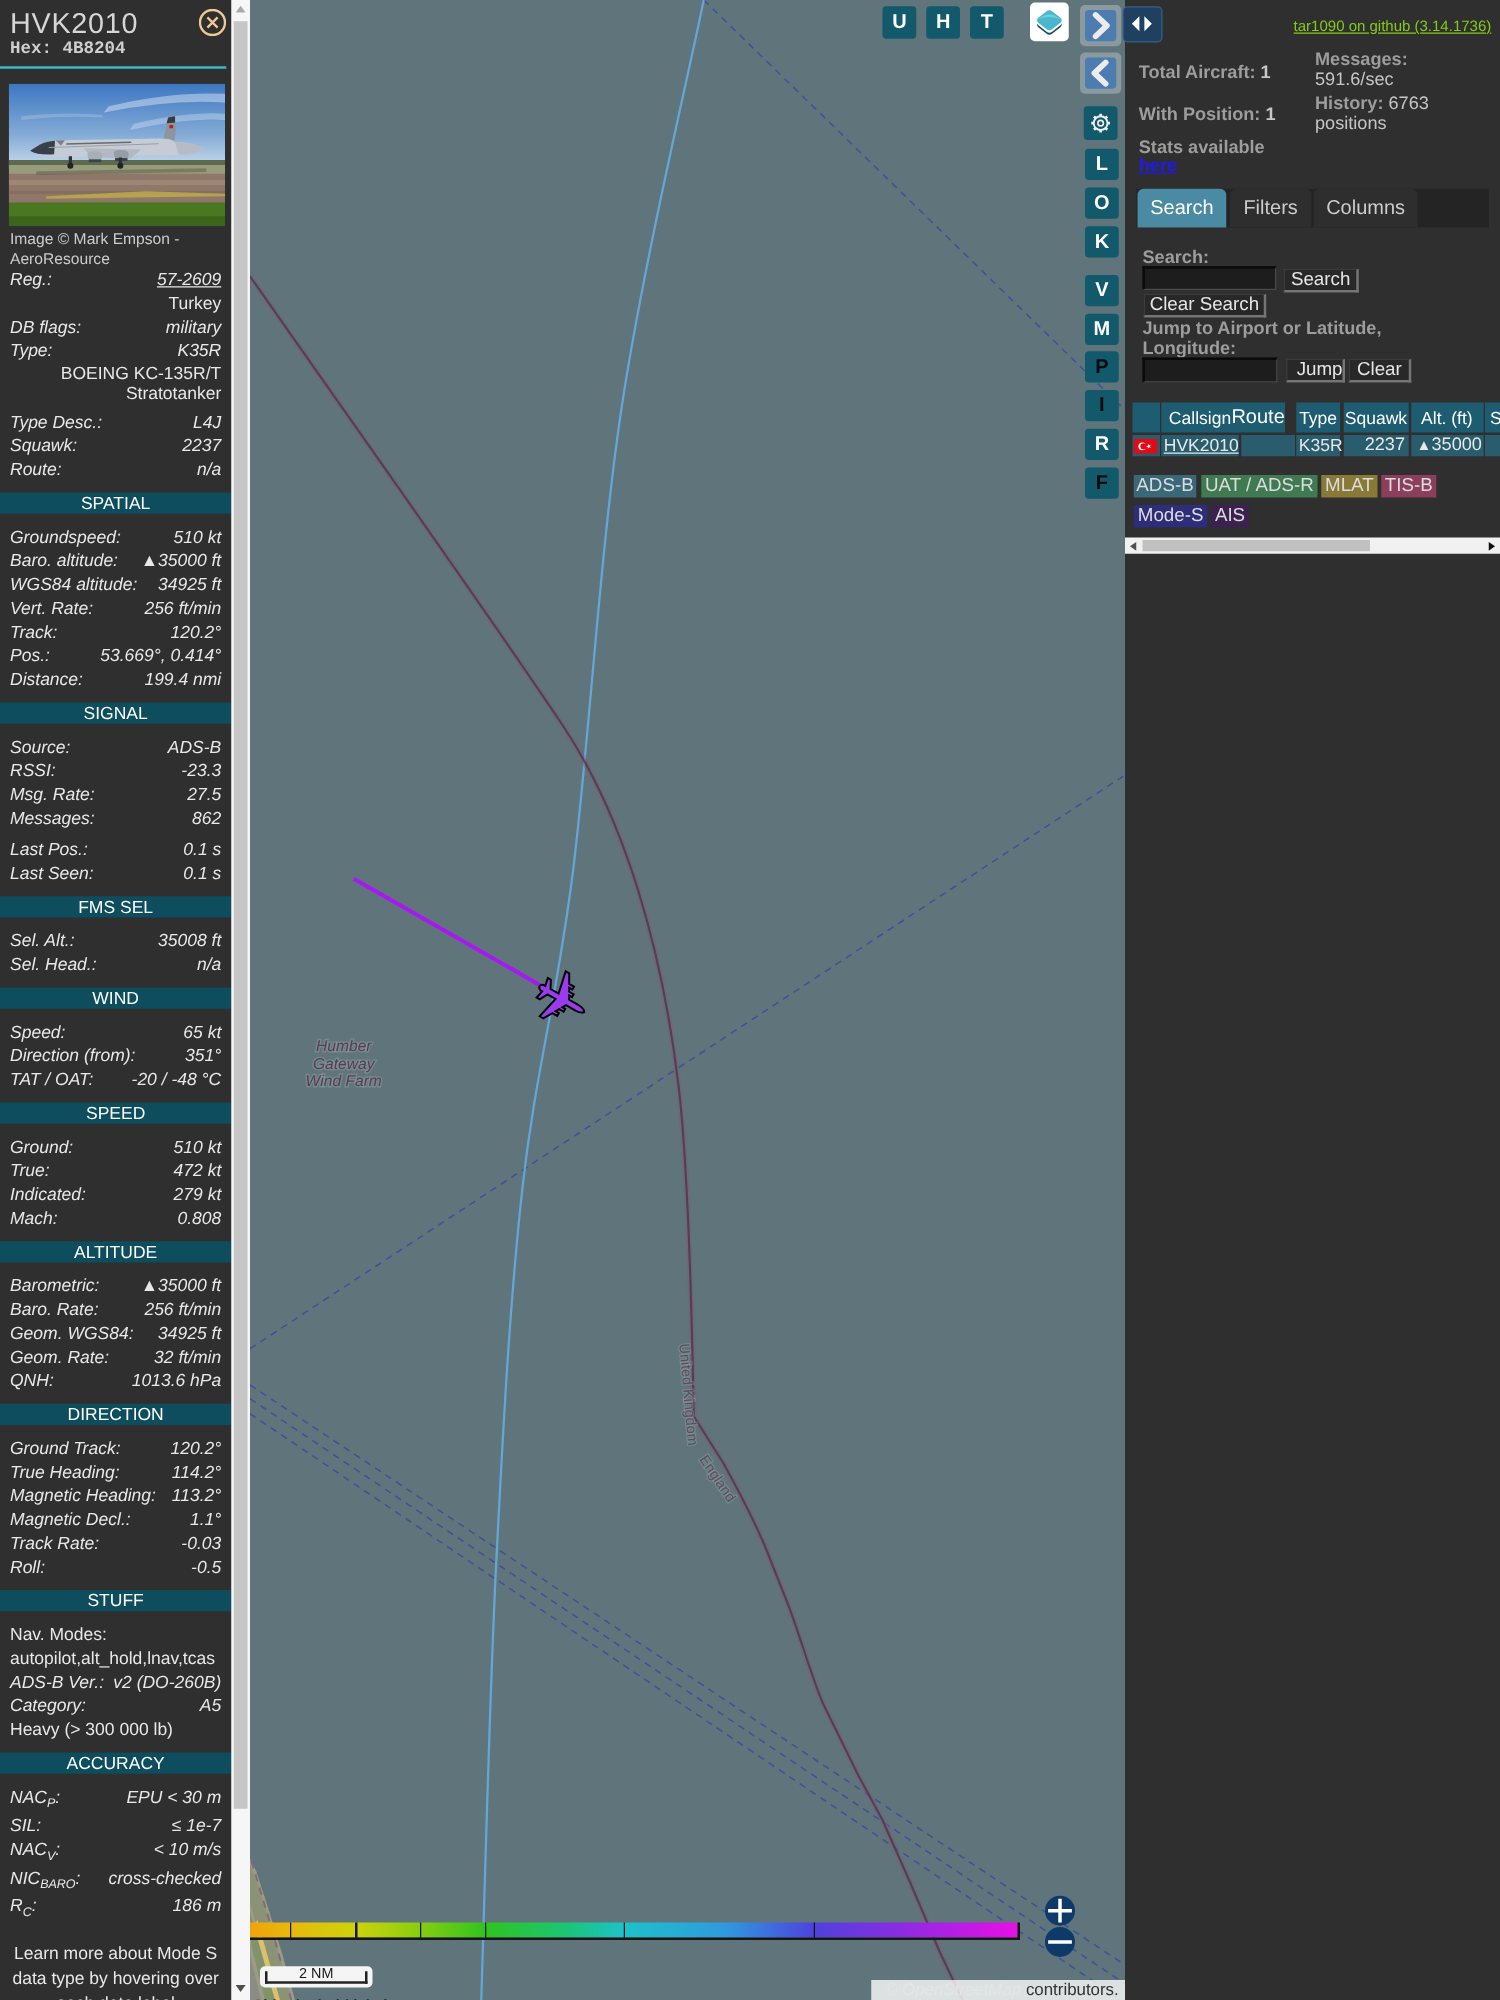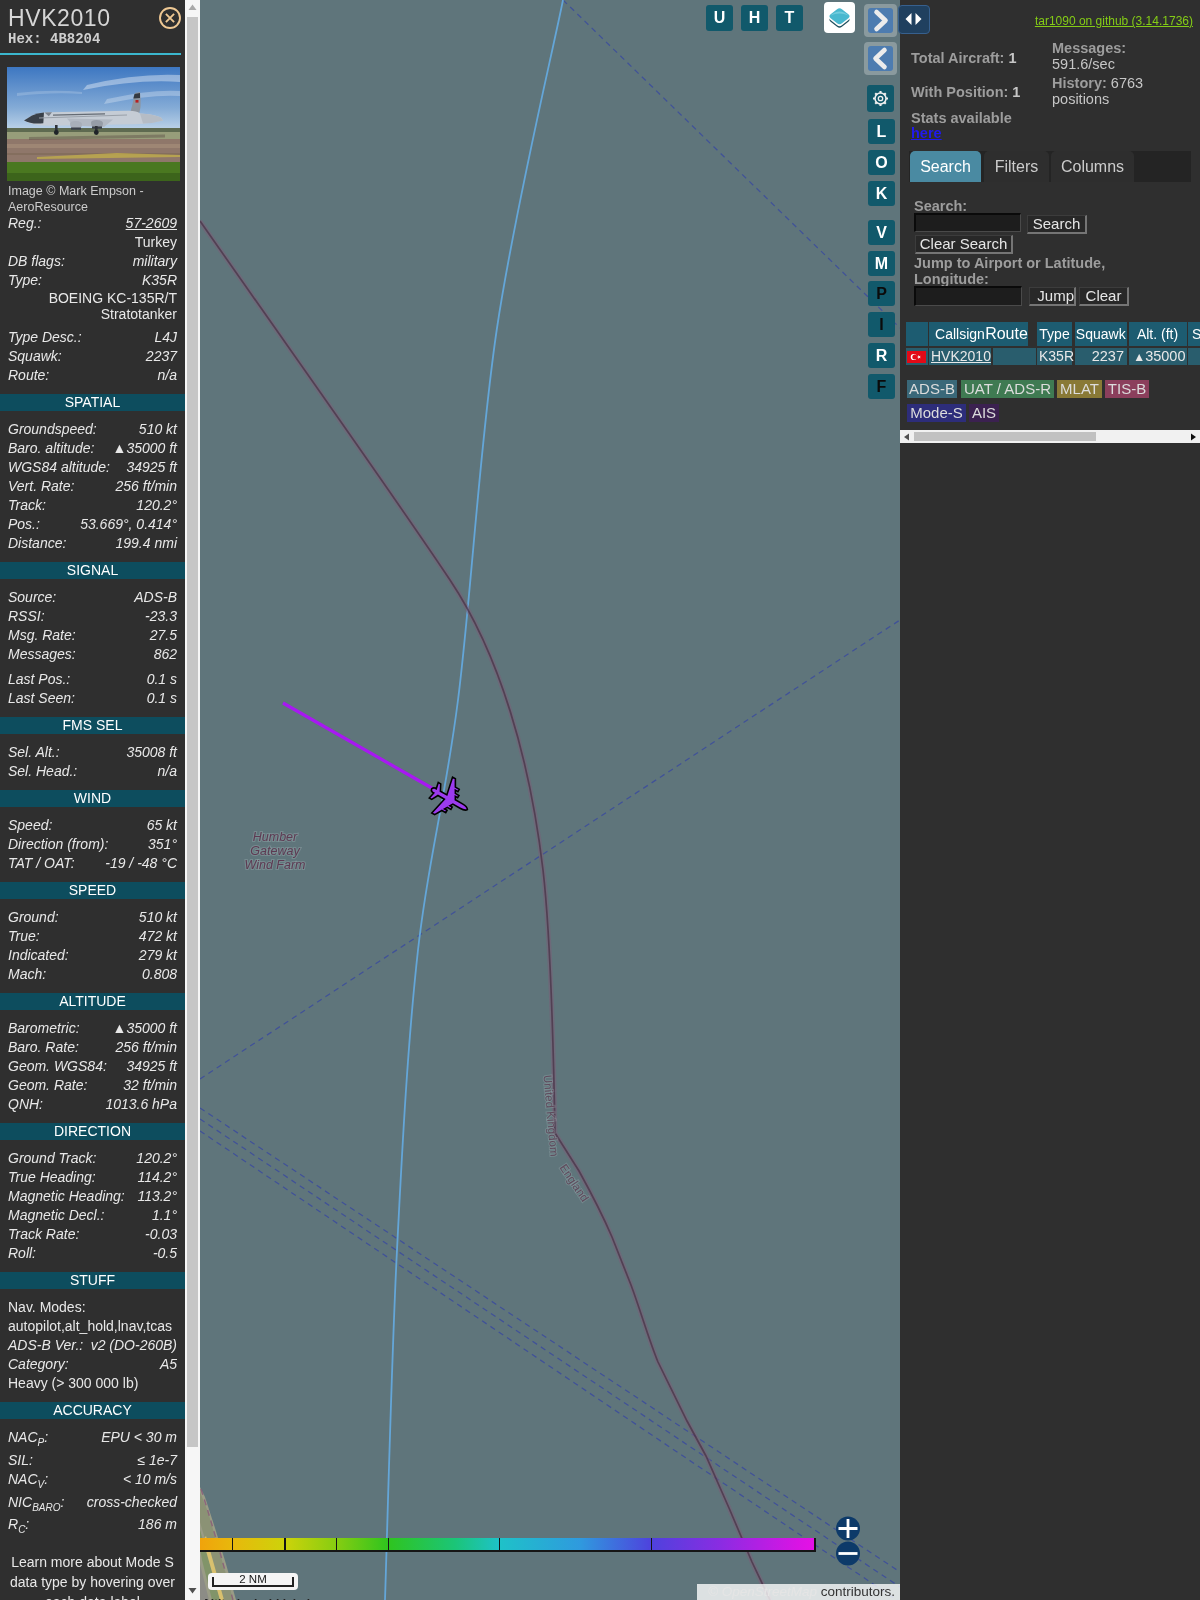"-19 / -48 °C" span.v { text: -19 -> -20 }
